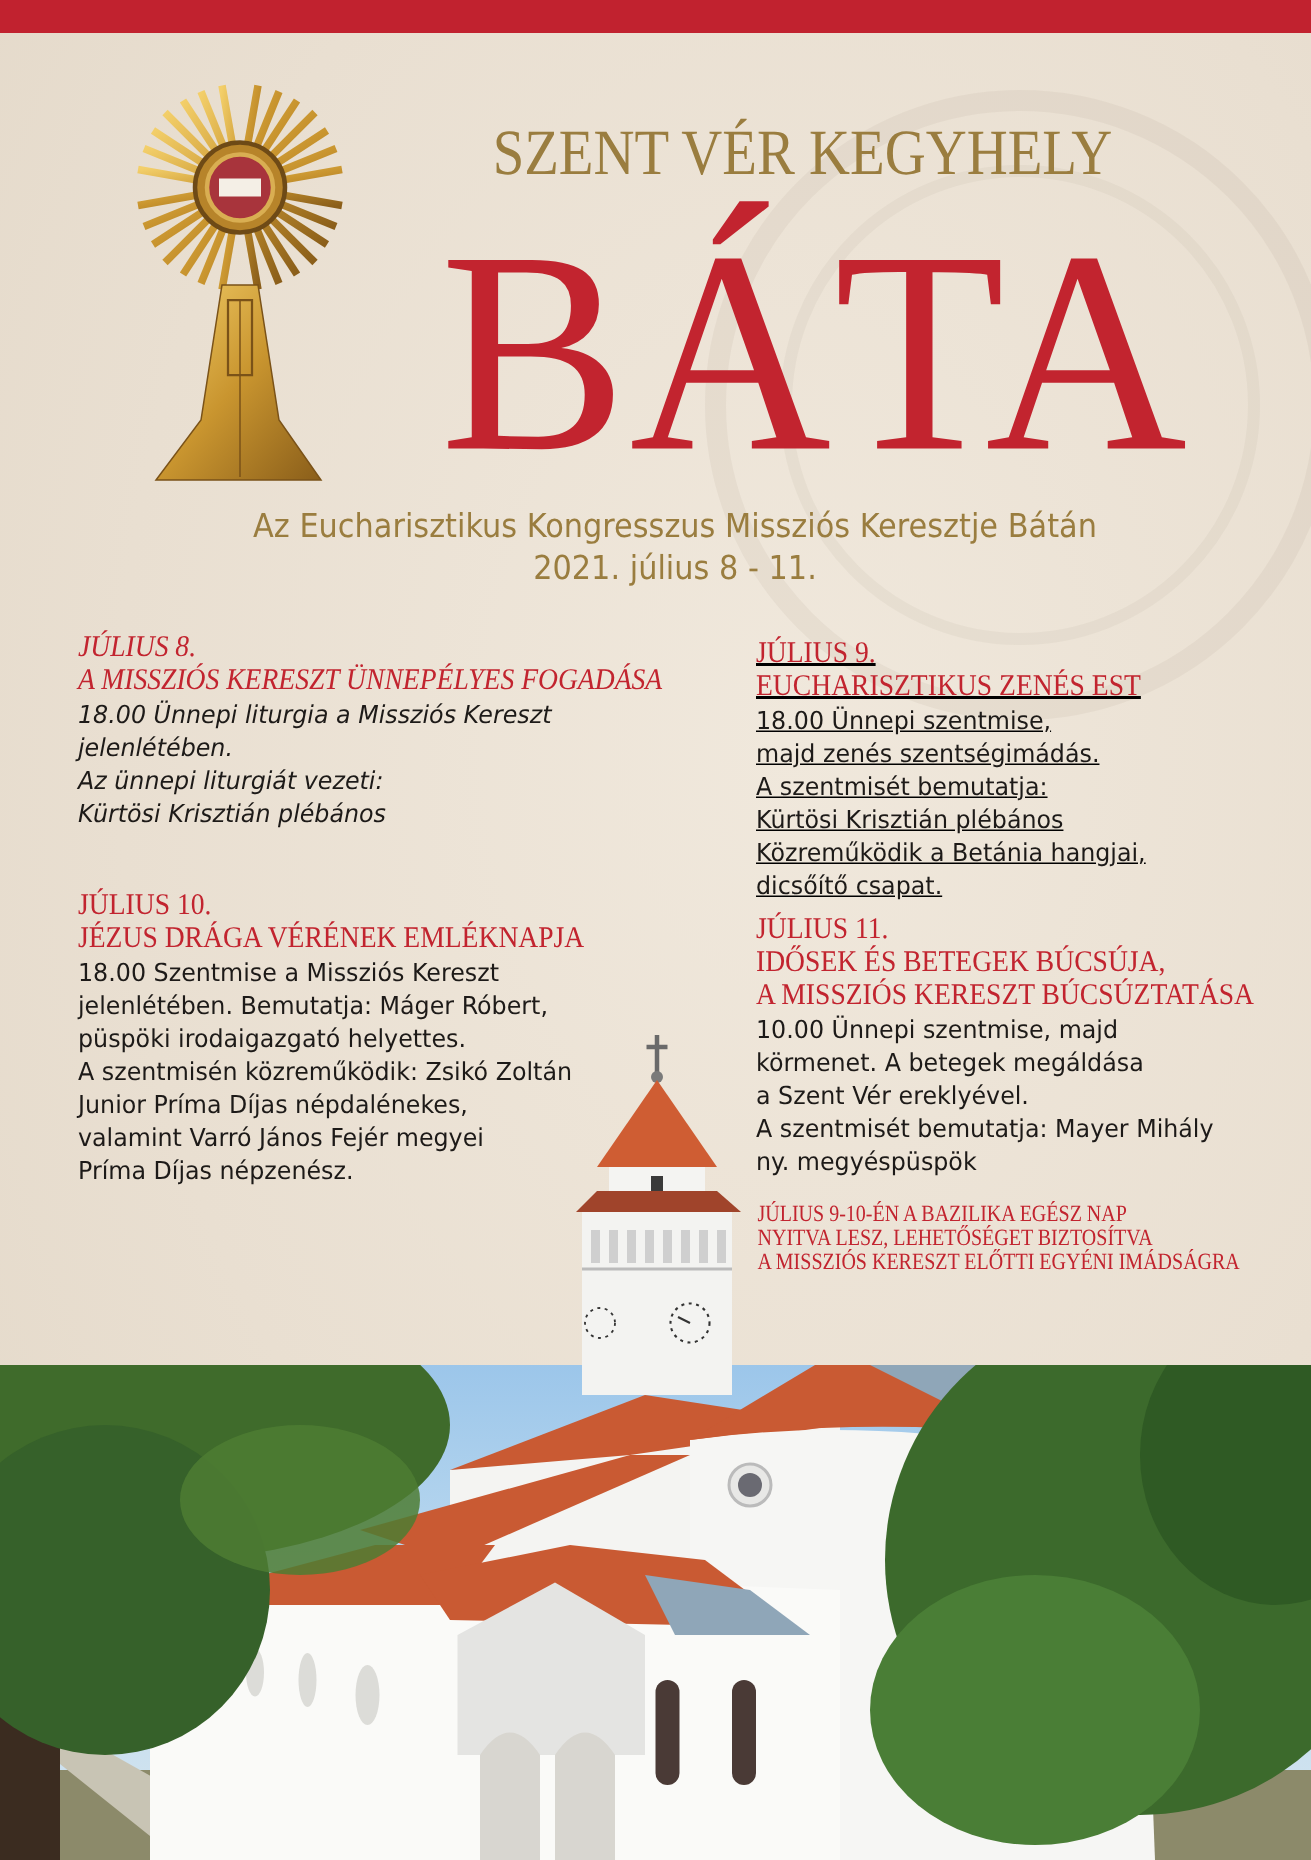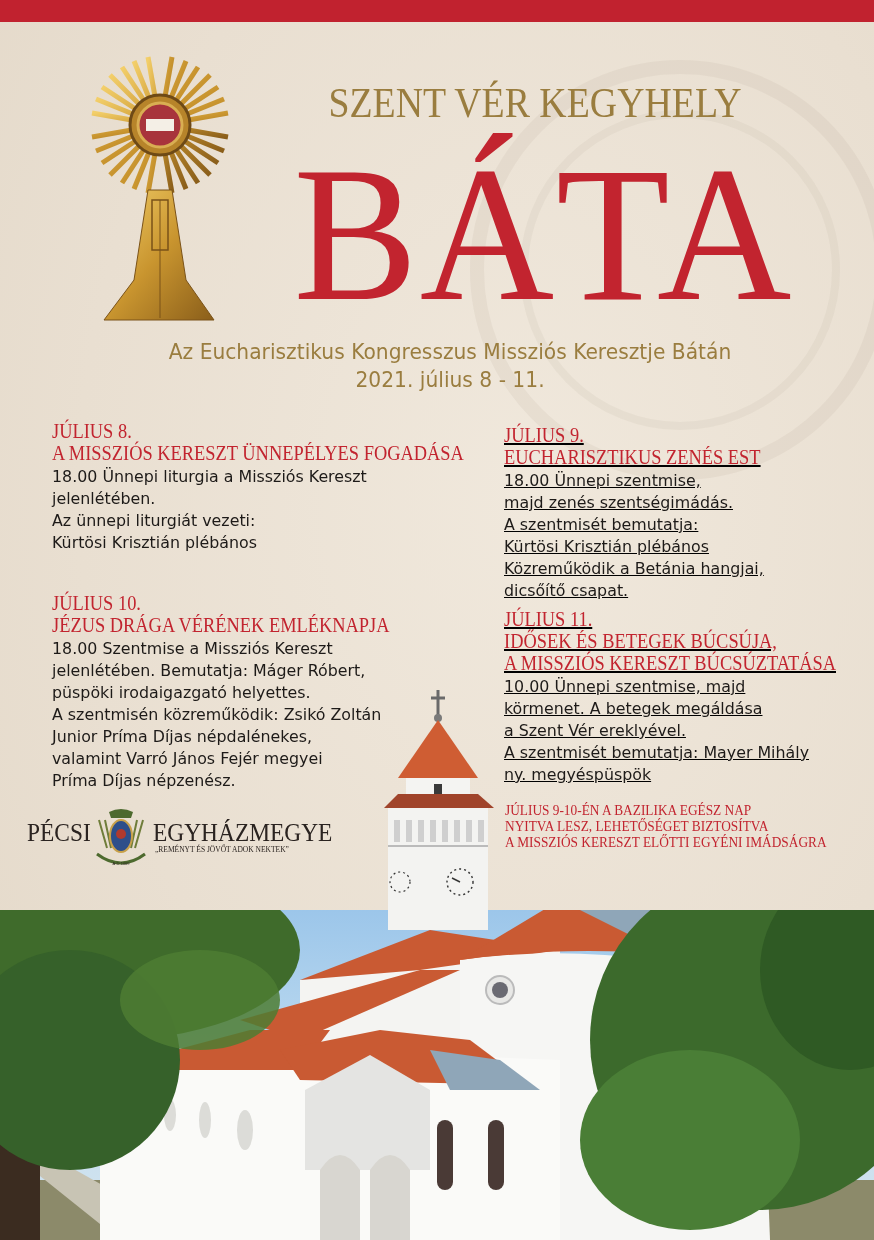"JÚLIUS 8." .ev1 { font-style: none -> italic }
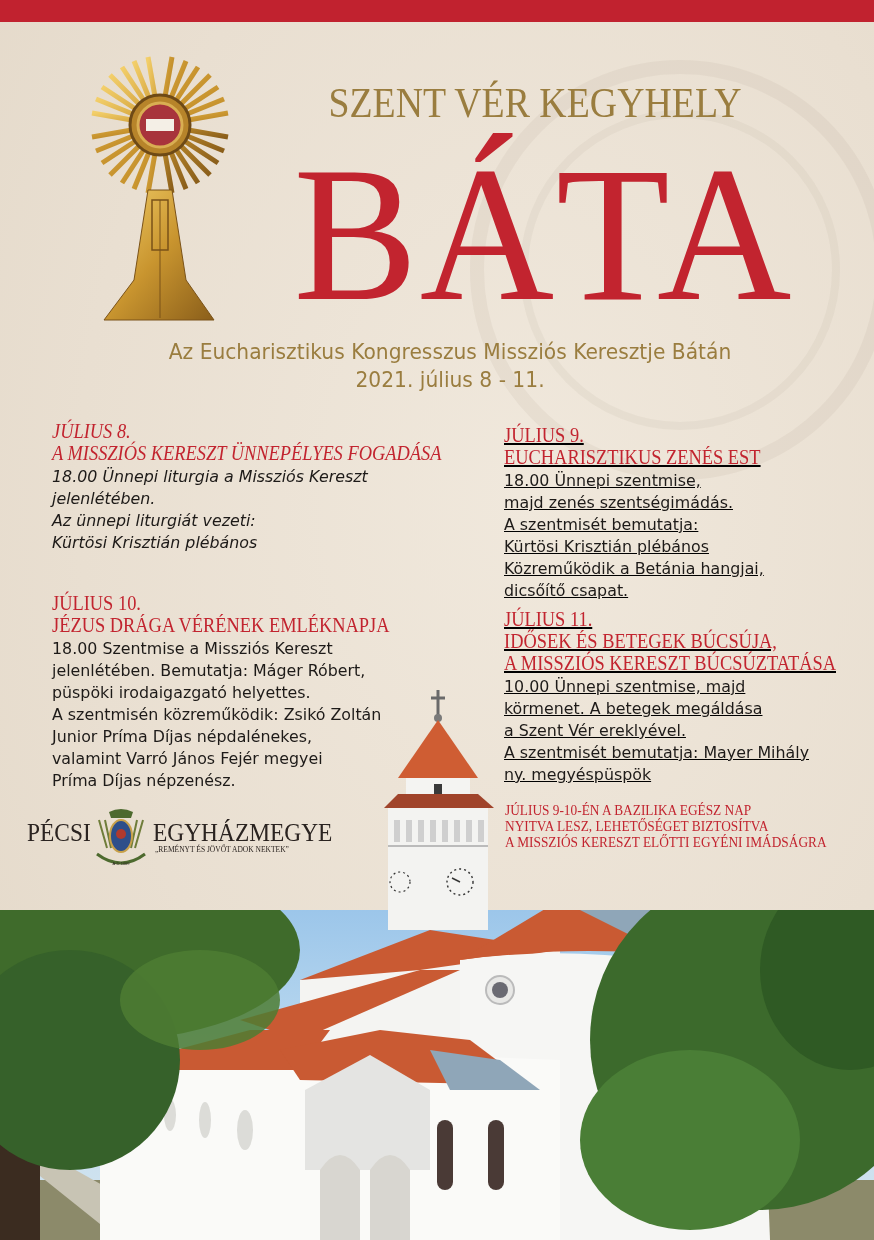"JÚLIUS 11." .ev4 { text-decoration: underline -> none }
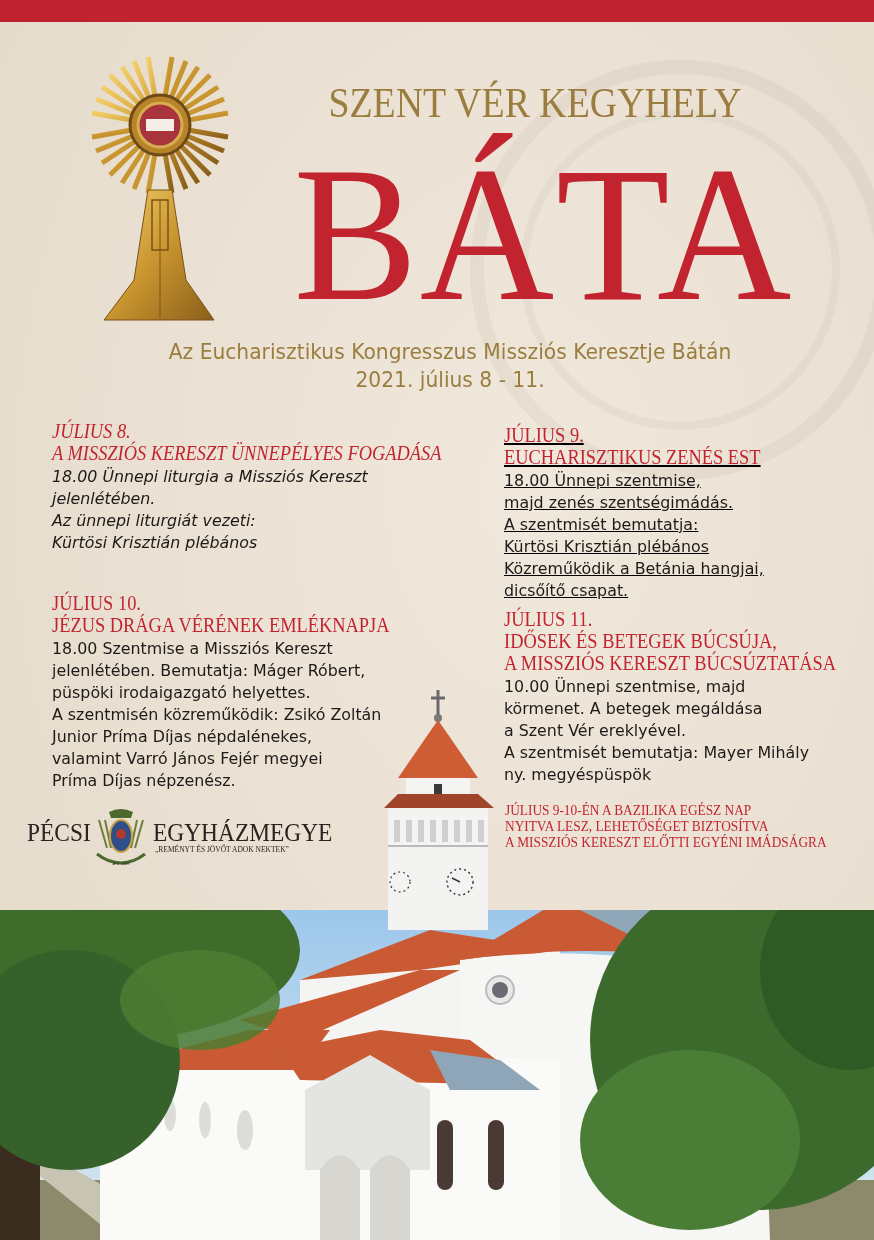"PÉCSI" div.logo { html: <div> <div>PÉCSI</div> <svg> <path></path> <path></path> <path></path> <ellipse></ellipse> <circle></circle> <text>A·D·1009</text> </svg> <div>EGYHÁZMEGYE</div> <div>„REMÉNYT ÉS JÖVŐT ADOK NEKTEK”</div> </div> -> none }
